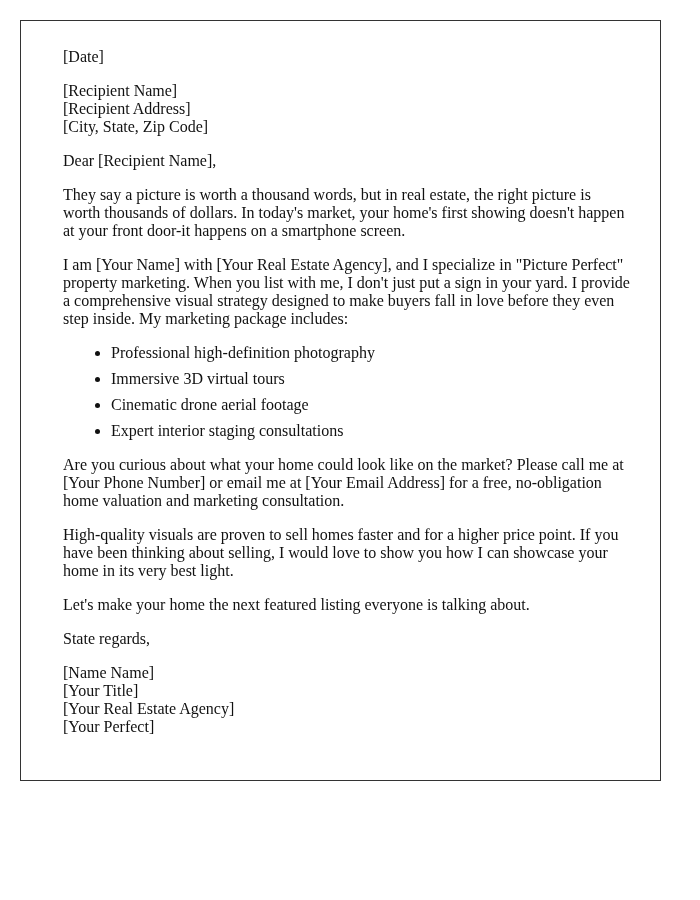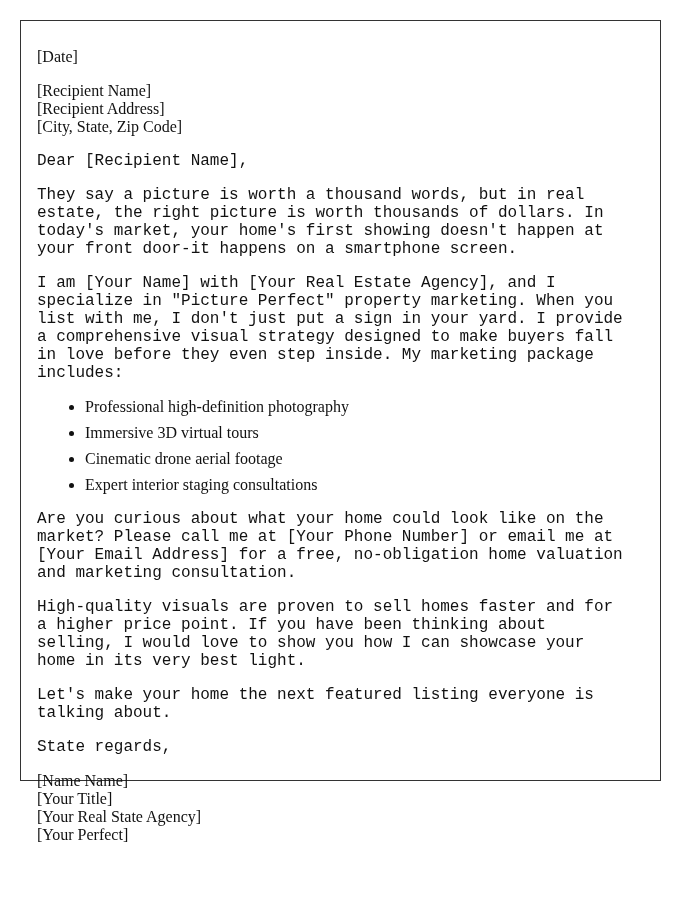"[Date]" .letter { padding: 27px 28px 20px 16px -> 27px 28px 20px 42px }
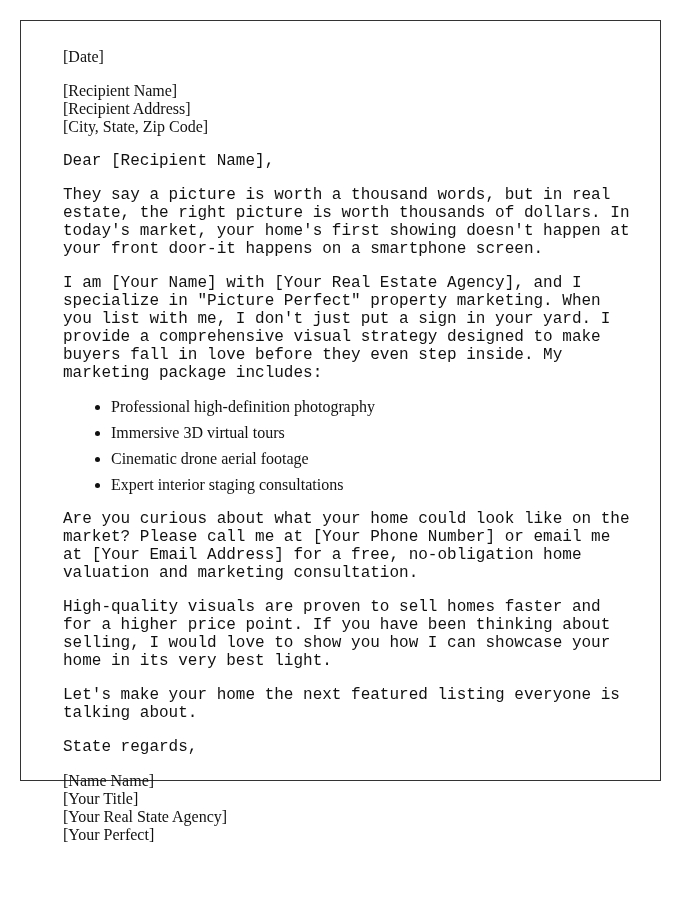"Dear [Recipient Name]," p { font-family: Liberation Mono, monospace -> none }
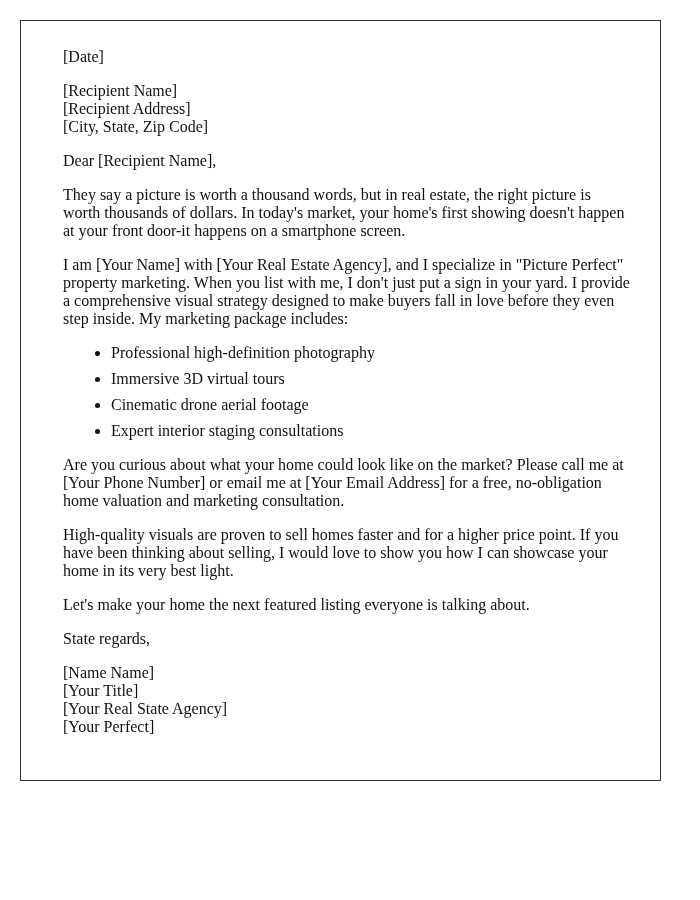"[Your Real State Agency]" span.line { text: State -> Estate }
